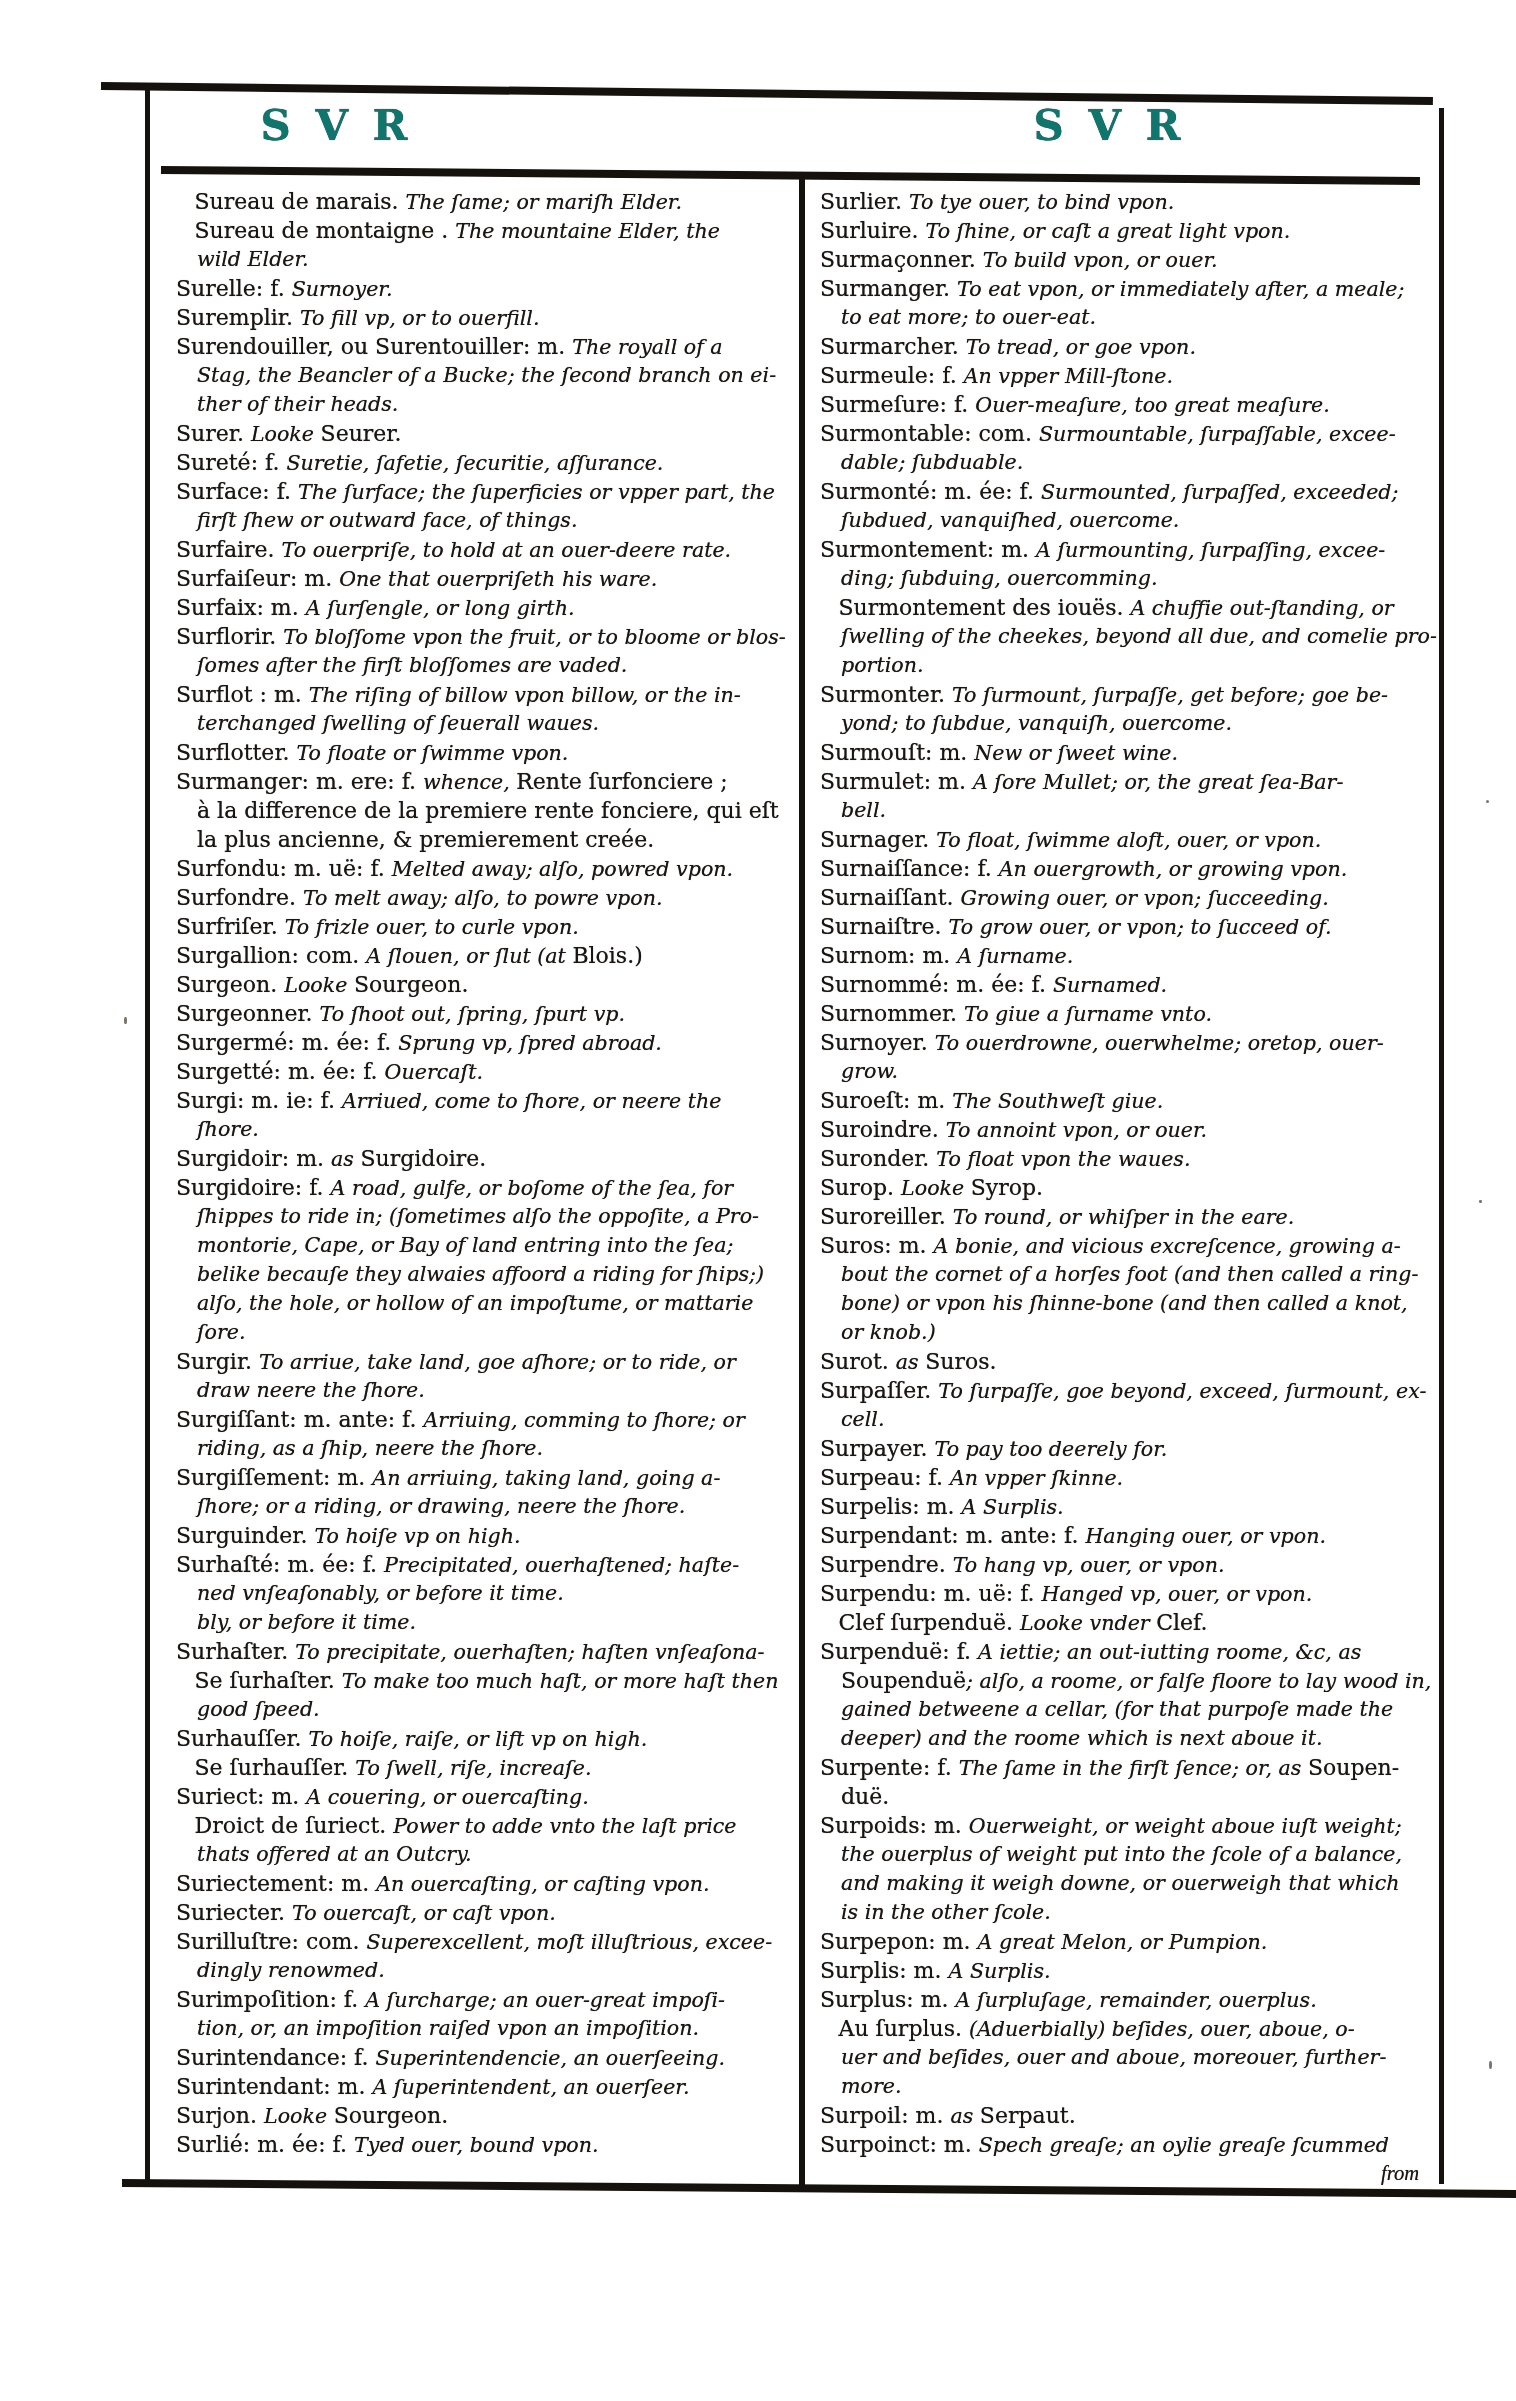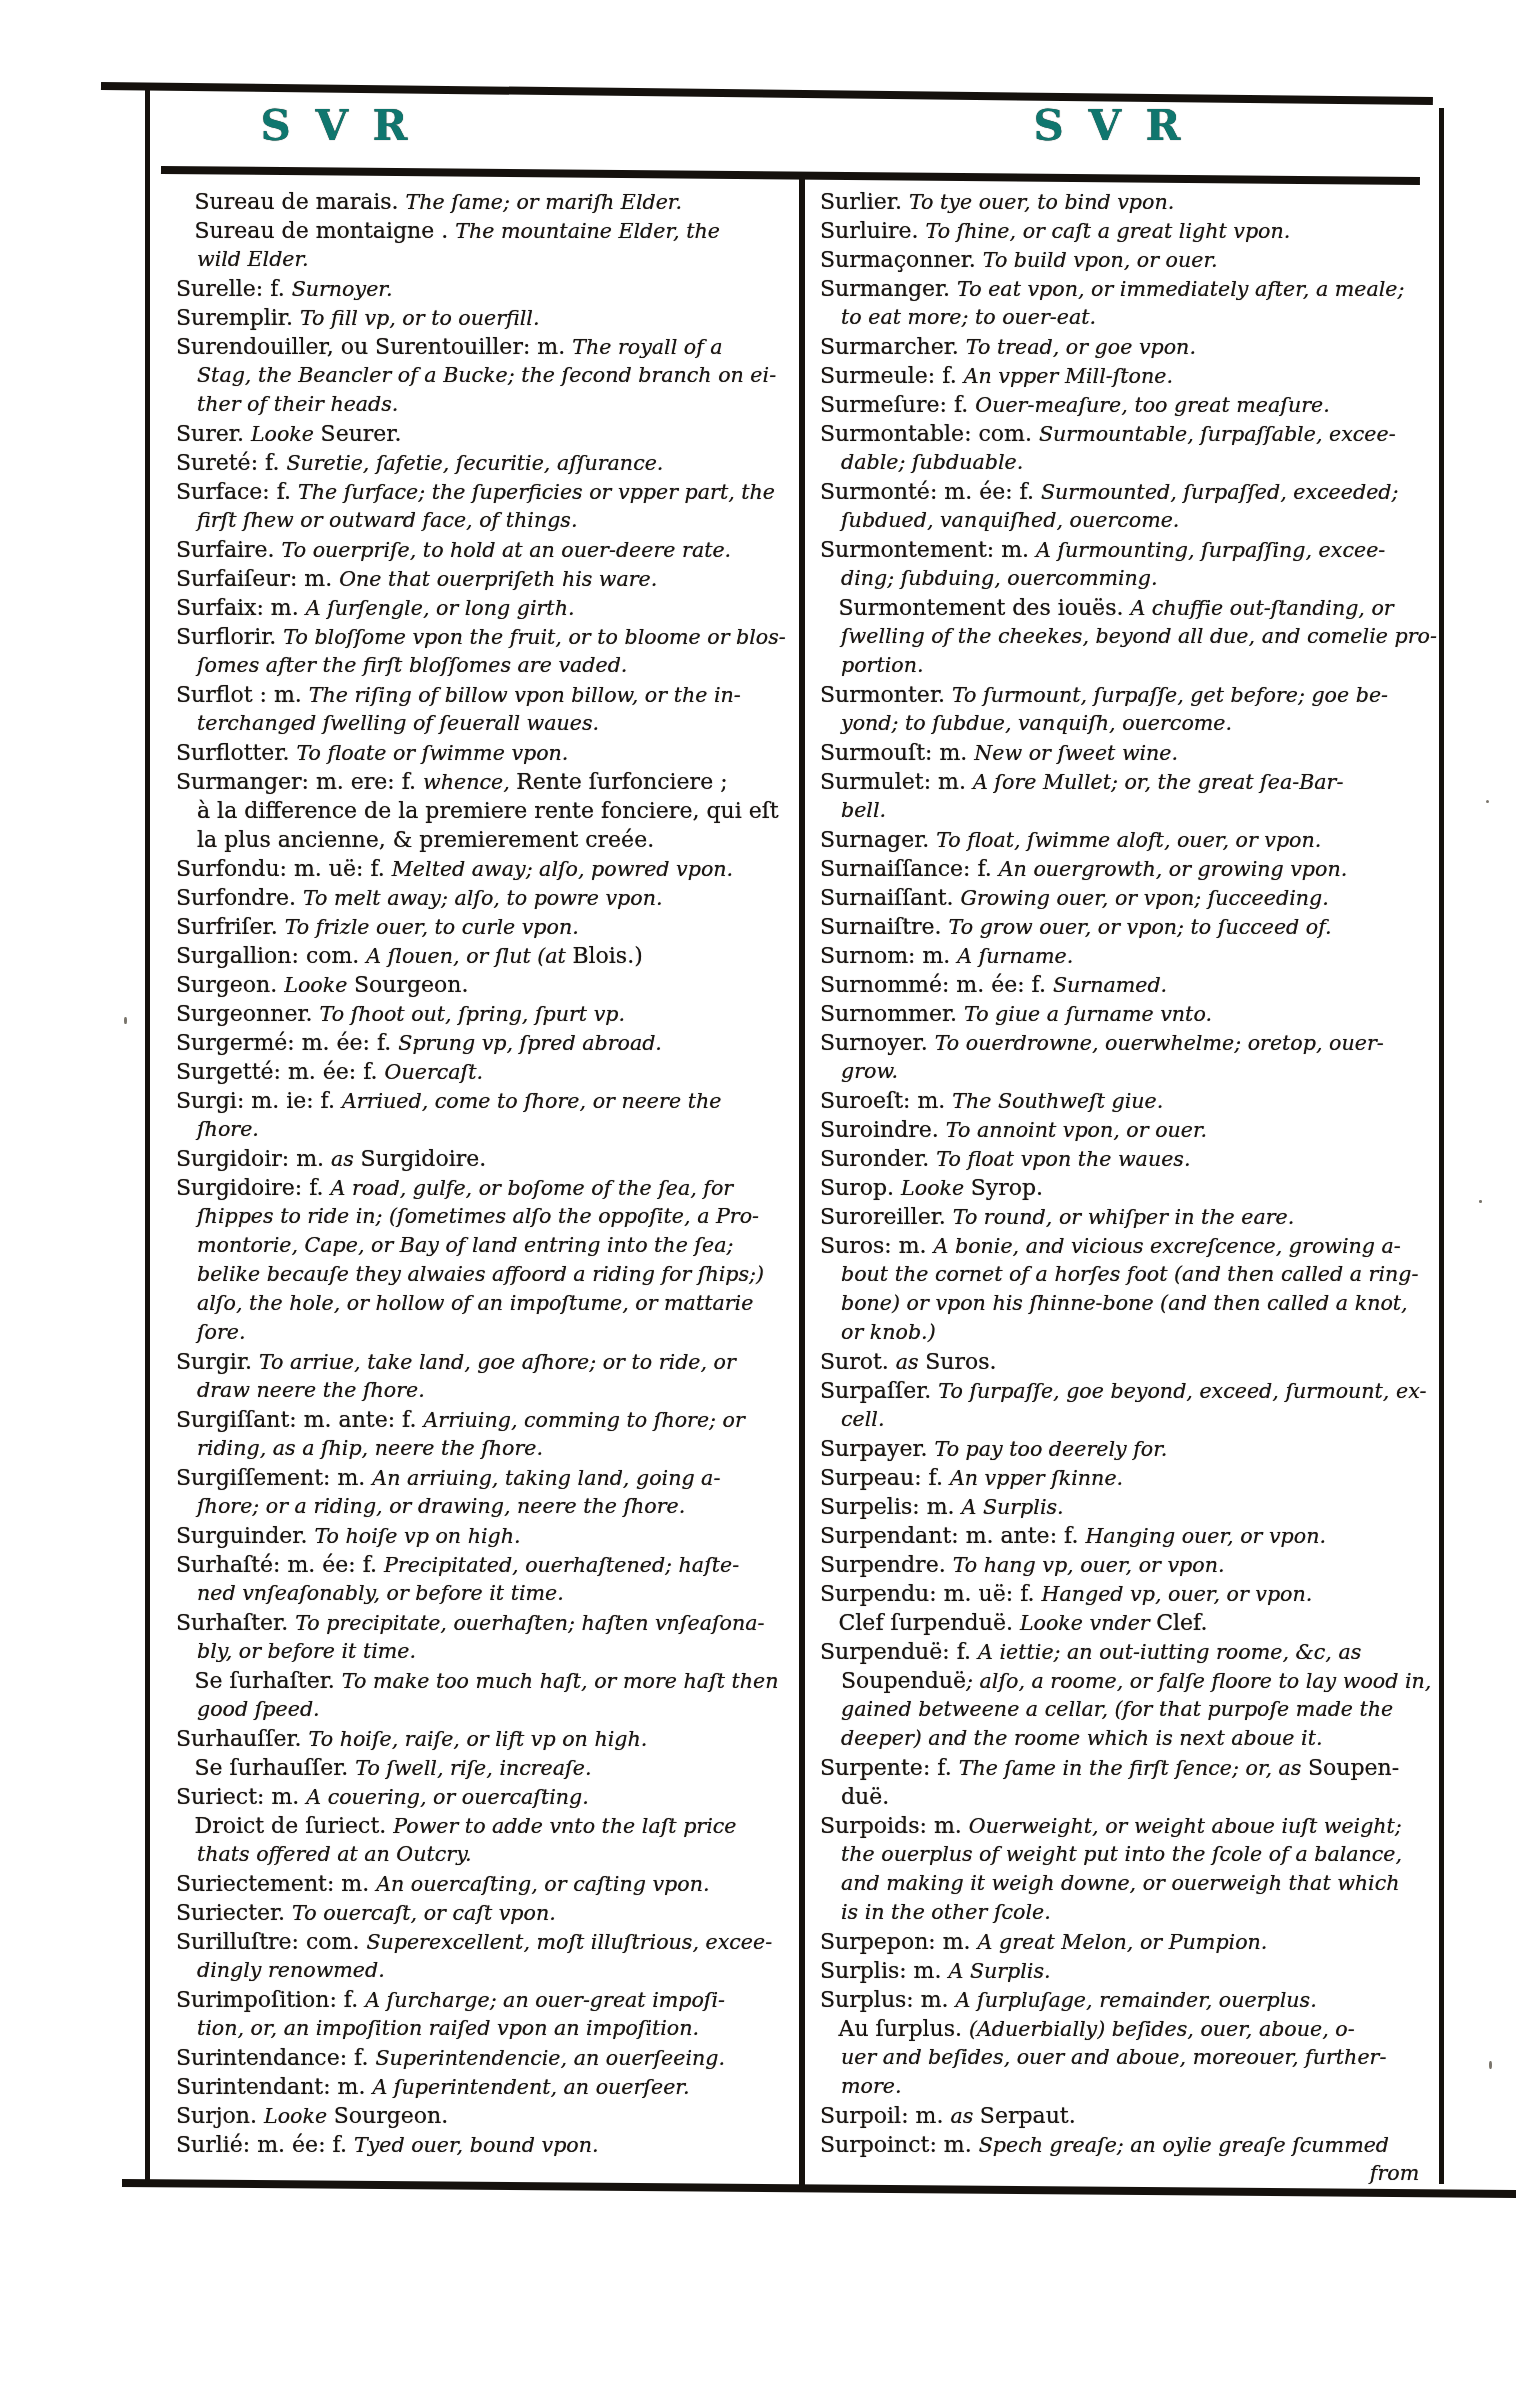"Surhaſter. To precipitate, ouerhaſten;" div.line { order: before "bly, or before it time." -> after "bly, or before it time." }
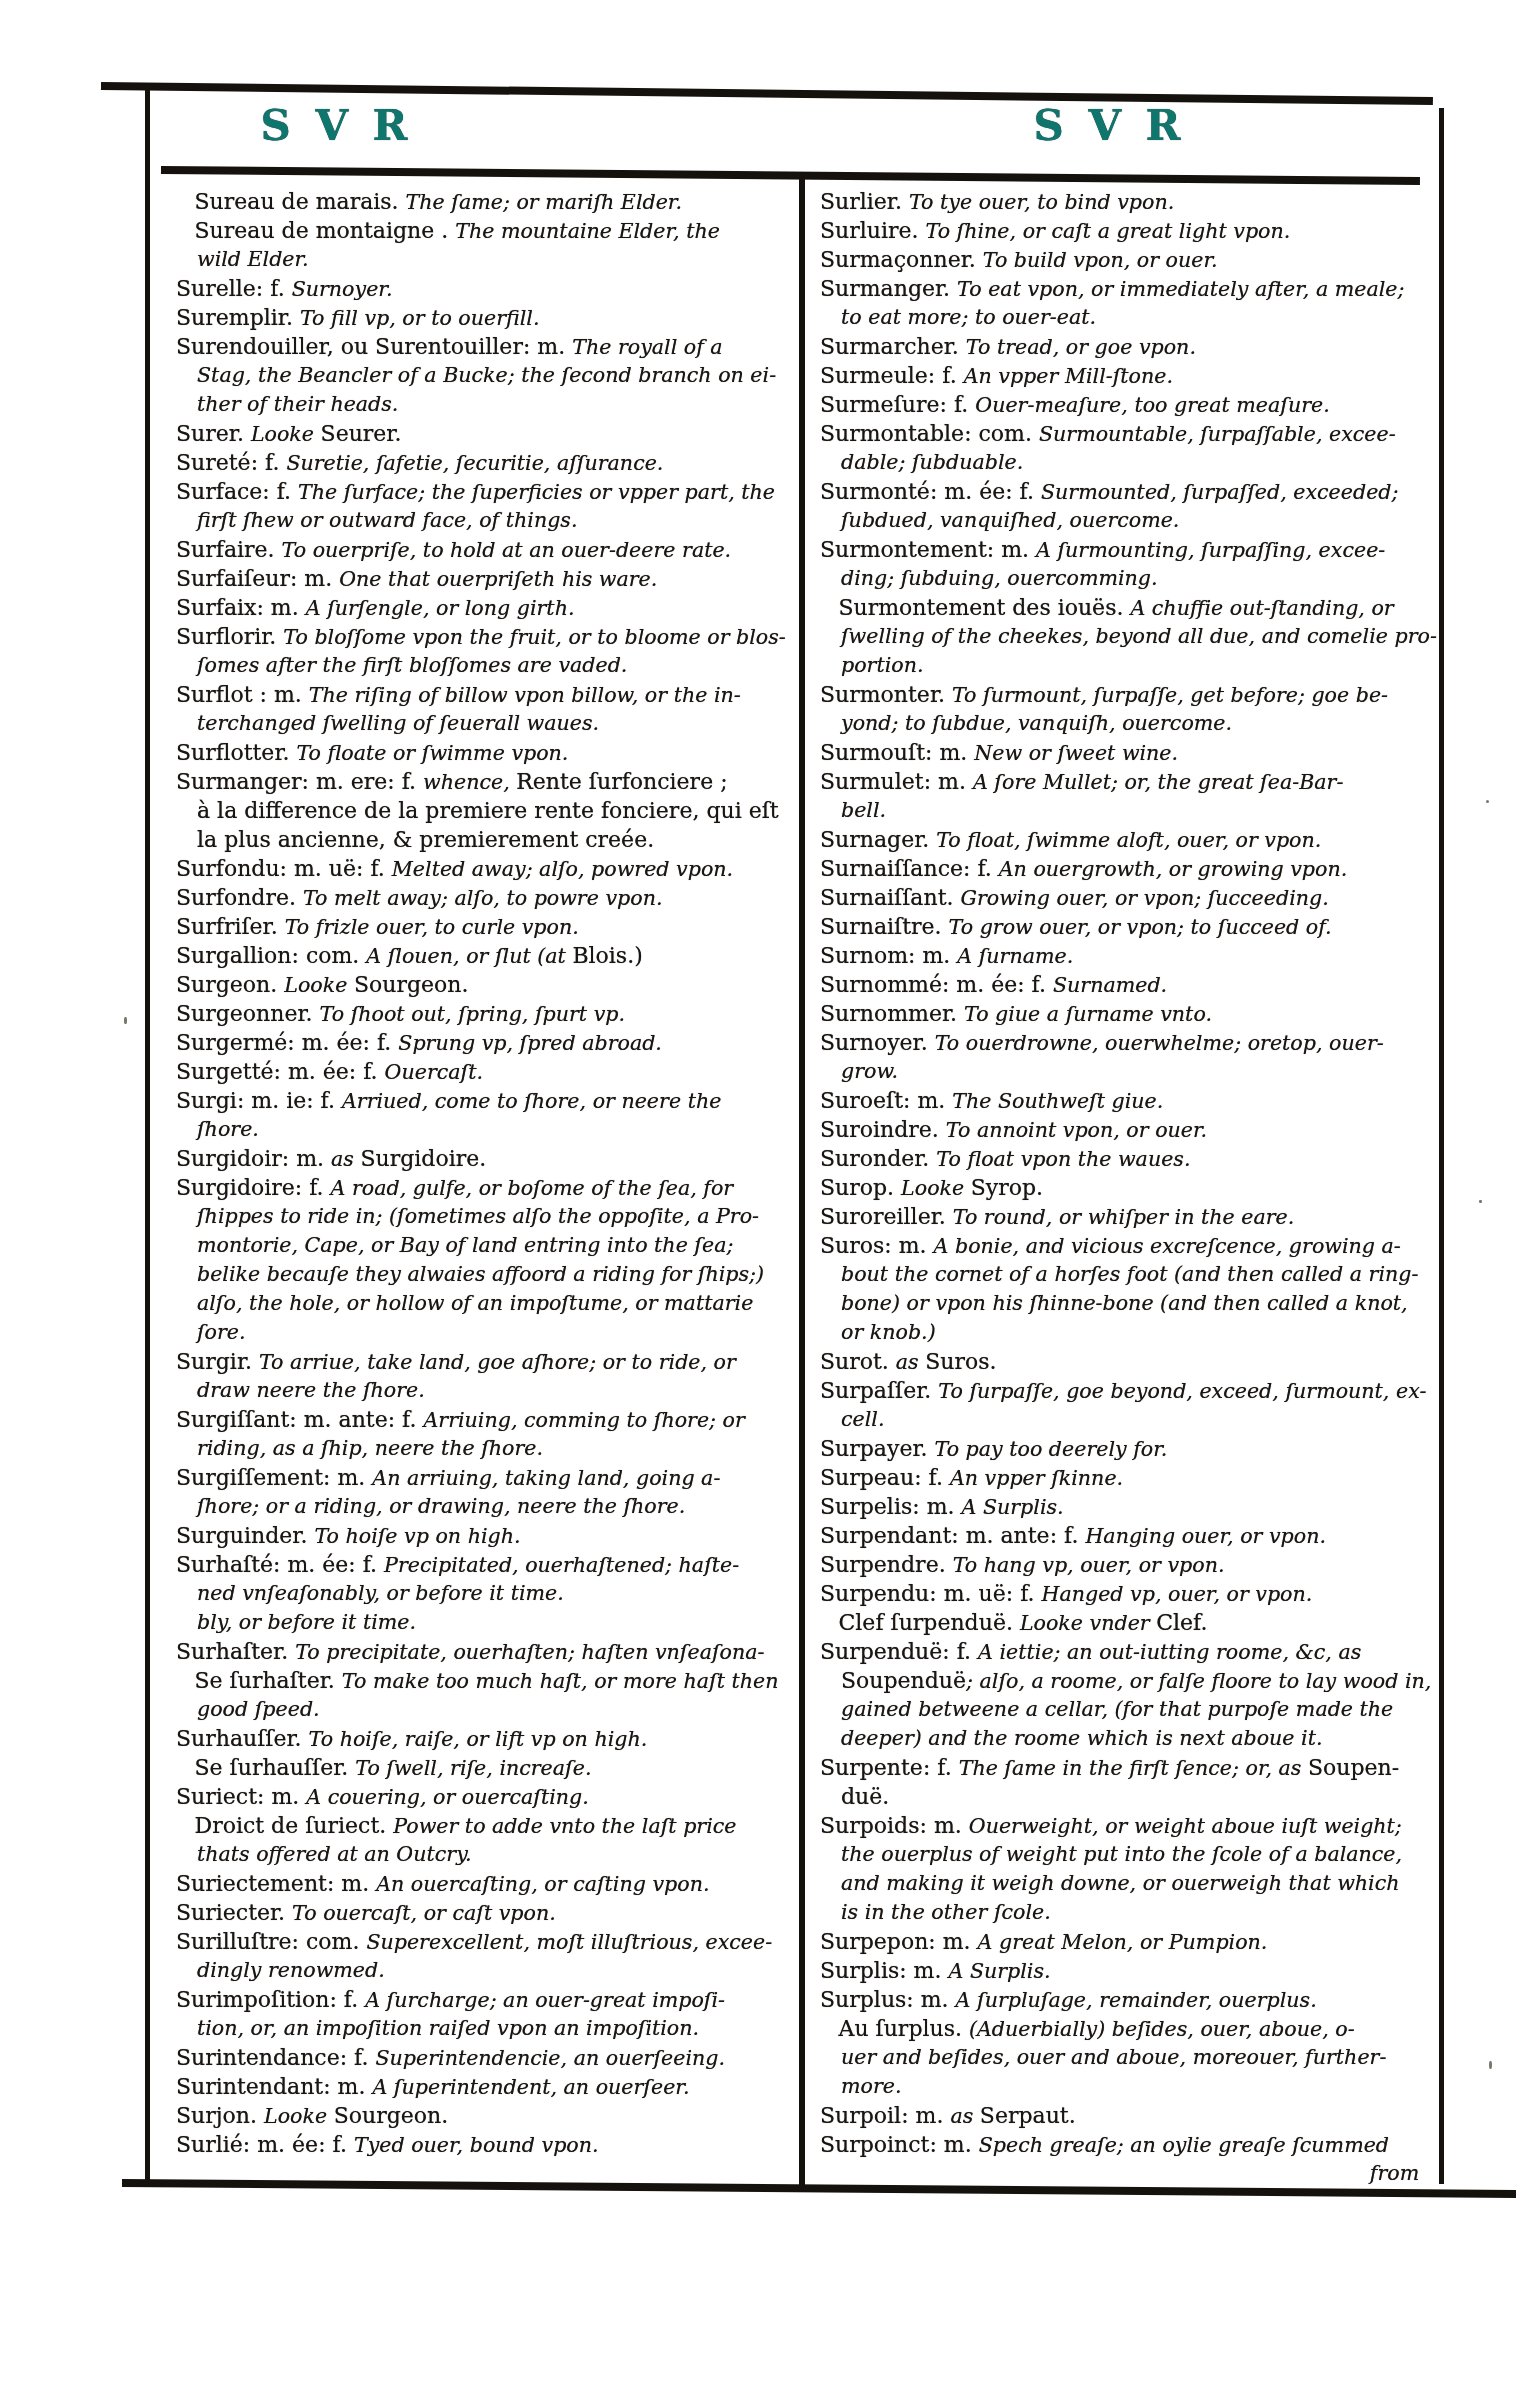"from" .line.catch { font-family: none -> Liberation Serif, serif }
